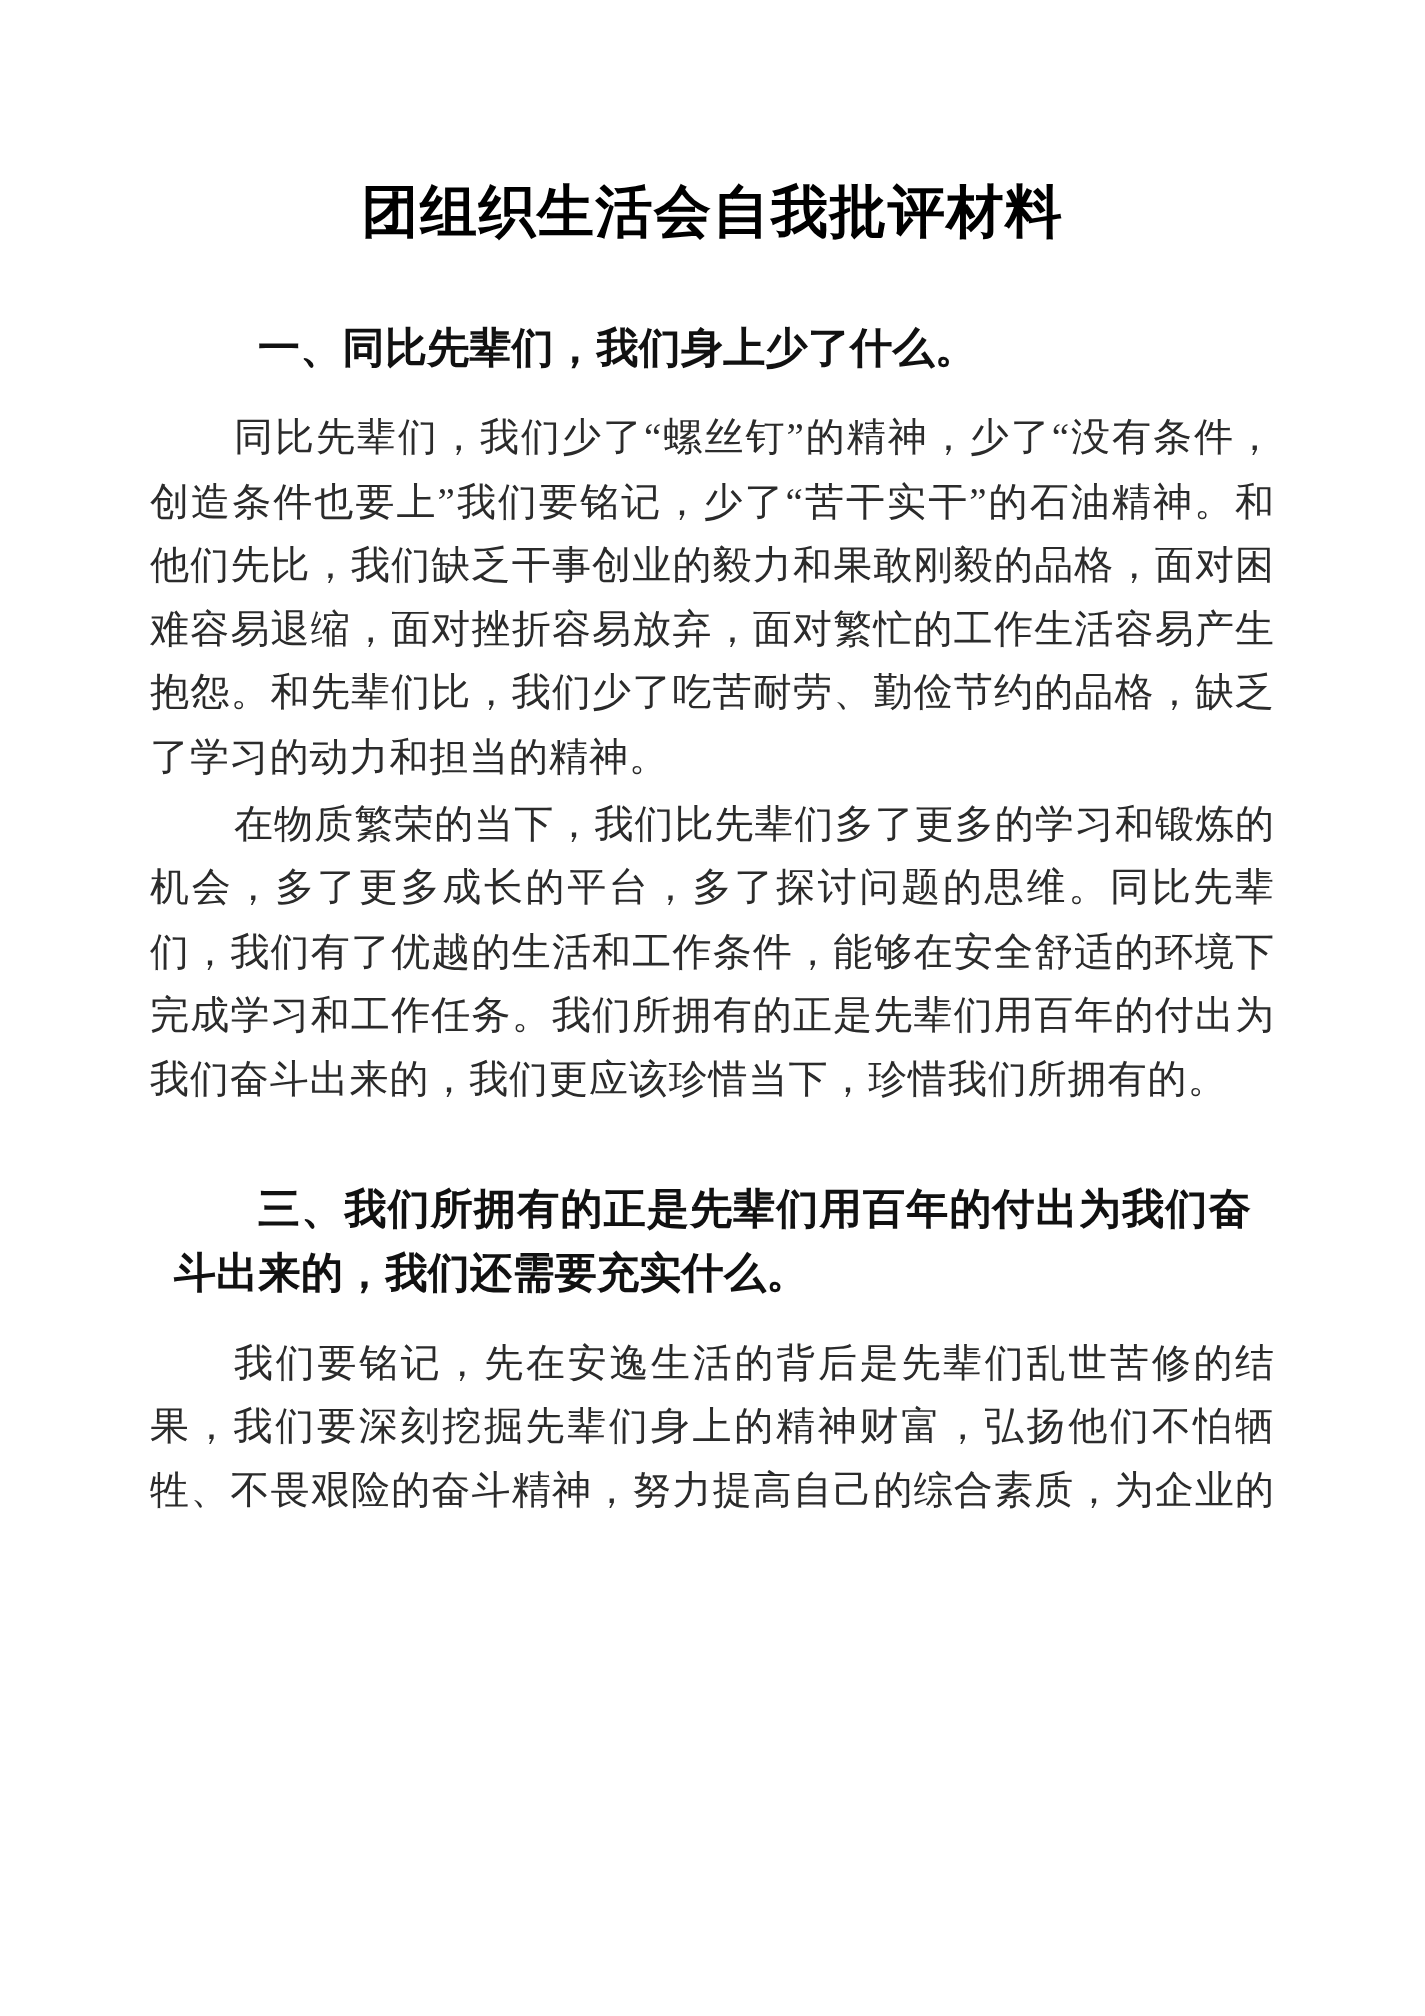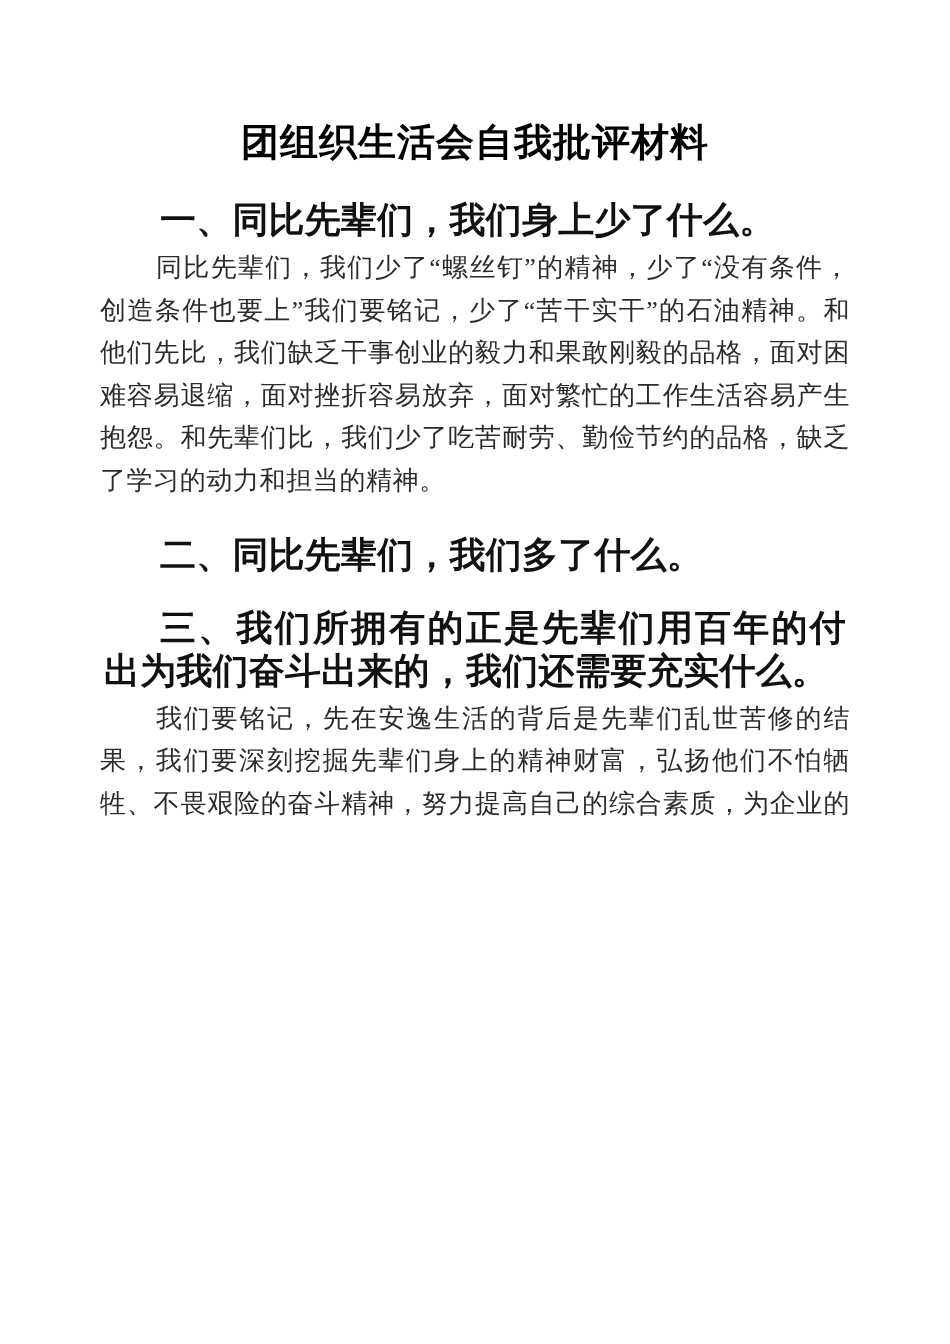"一、同比先辈们，我们身上少了什么。" .section-heading { font-size: 36px -> 28px; margin: 4px -> 16px }
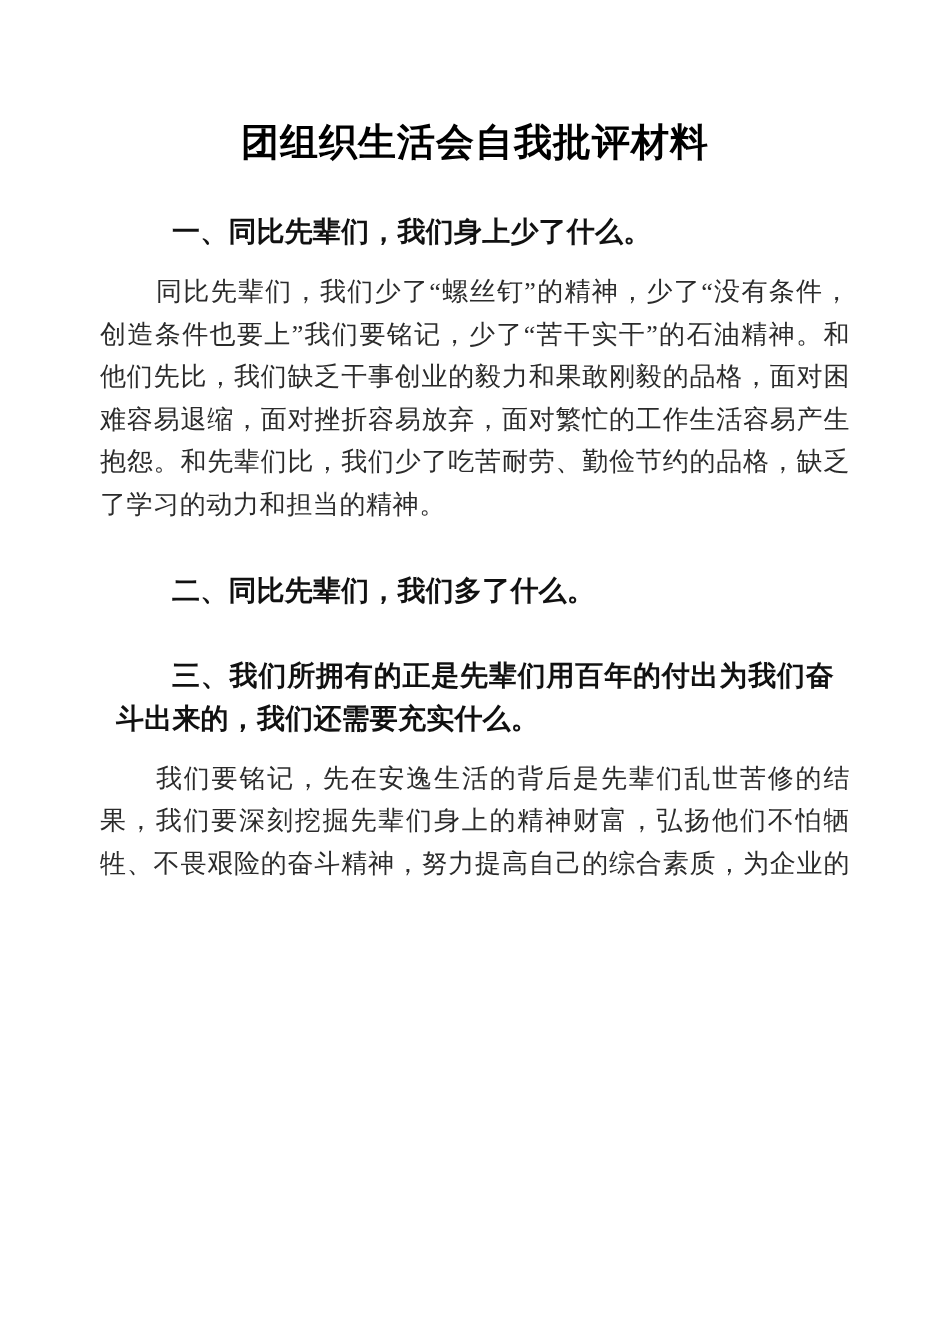"在物质繁荣的当下，我们比先辈们多了更多的学习和锻炼的机会，多了更多成长的平台，多" p.section-body { html: none -> <p>在物质繁荣的当下，我们比先辈们多了更多的学习和锻炼的机会，多了更多成长的平台，多了探讨问题的思维。同比先辈们，我们有了优越的生活和工作条件，能够在安全舒适的环境下完成学习和工作任务。我们所拥有的正是先辈们用百年的付出为我们奋斗出来的，我们更应该珍惜当下，珍惜我们所拥有的。</p> }
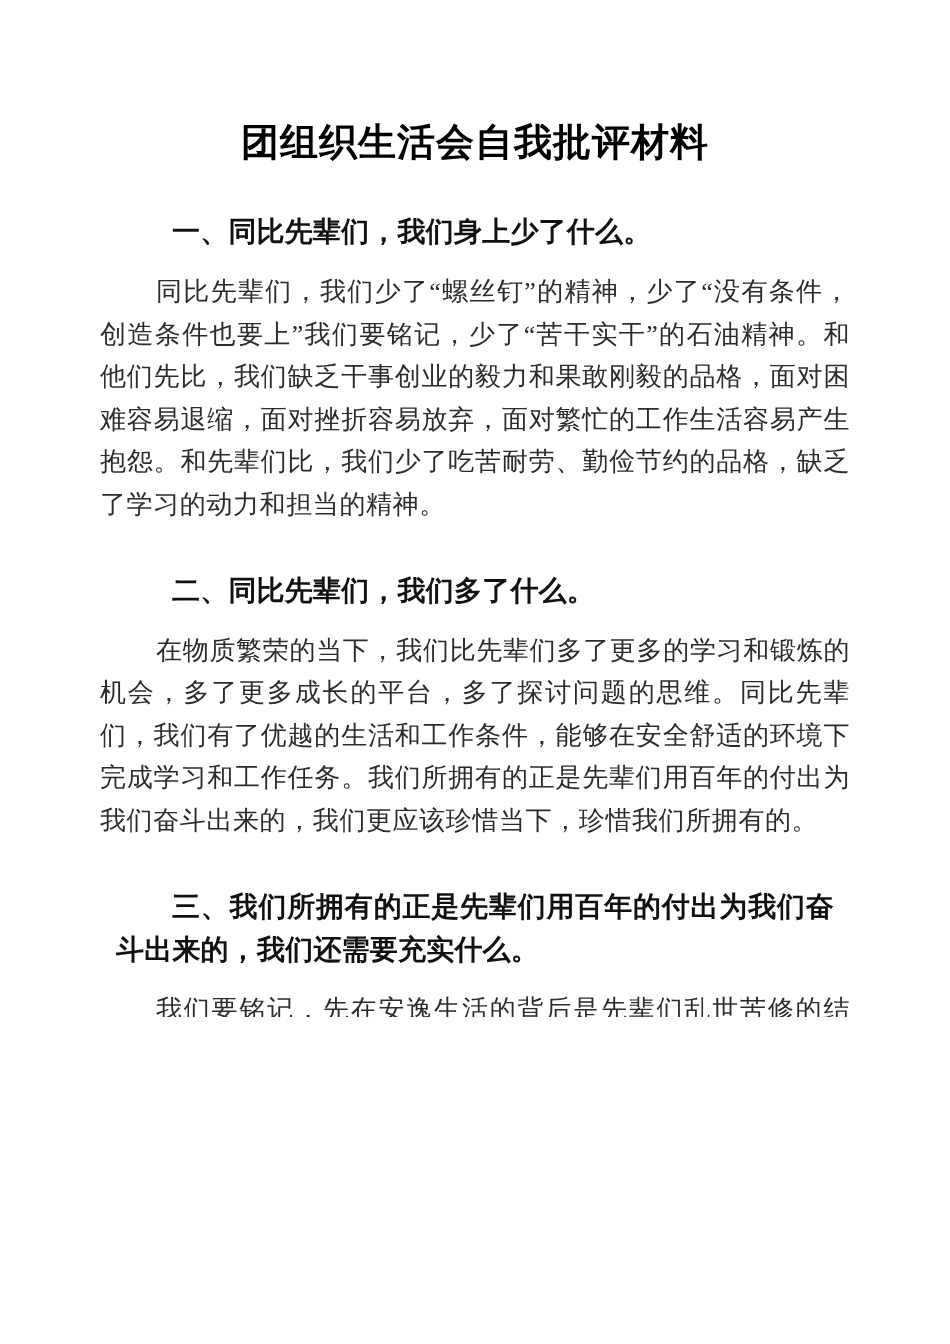"二、同比先辈们，我们多了什么。" p.section-heading { html: <p>二、同比先辈们，我们多了什么。</p> -> none }
